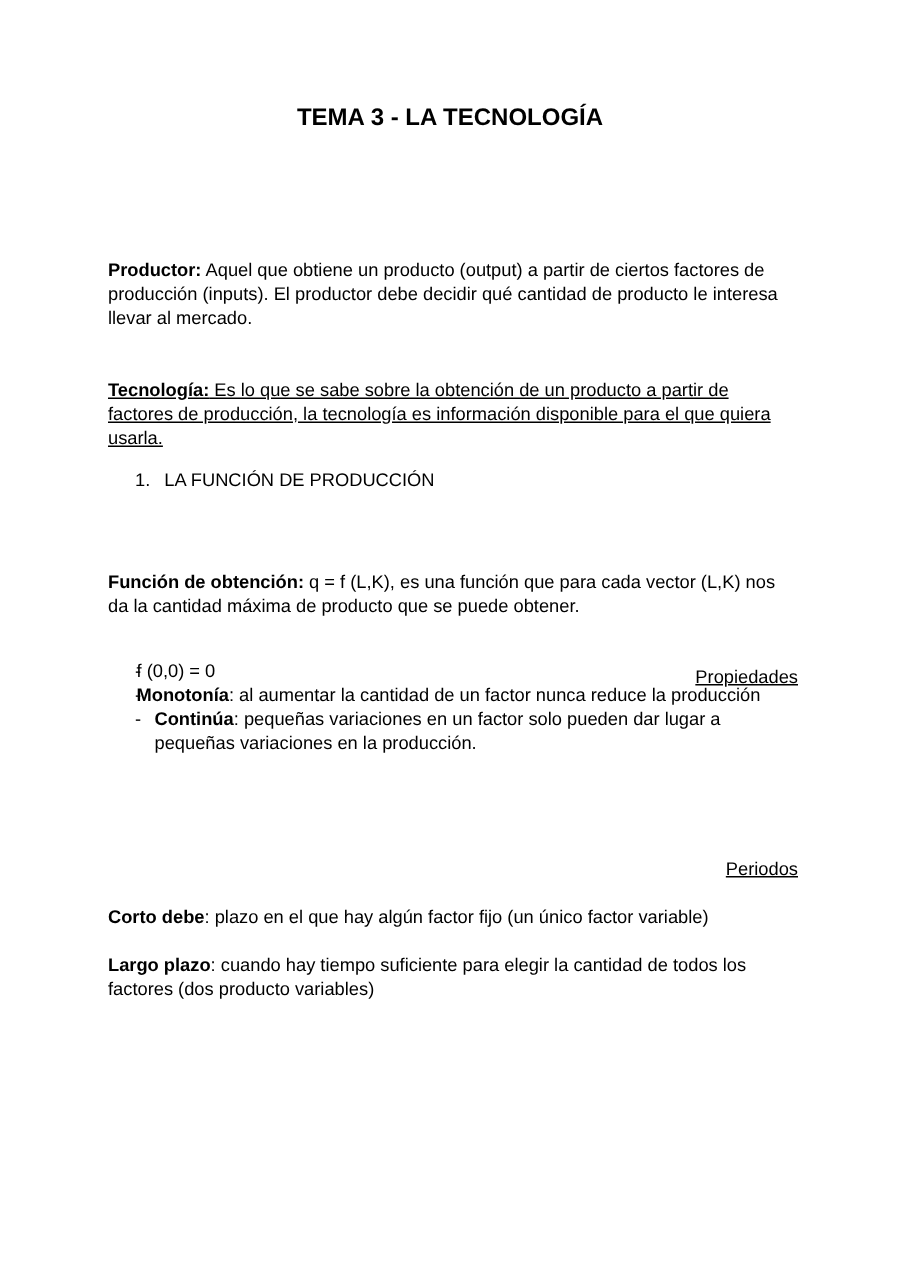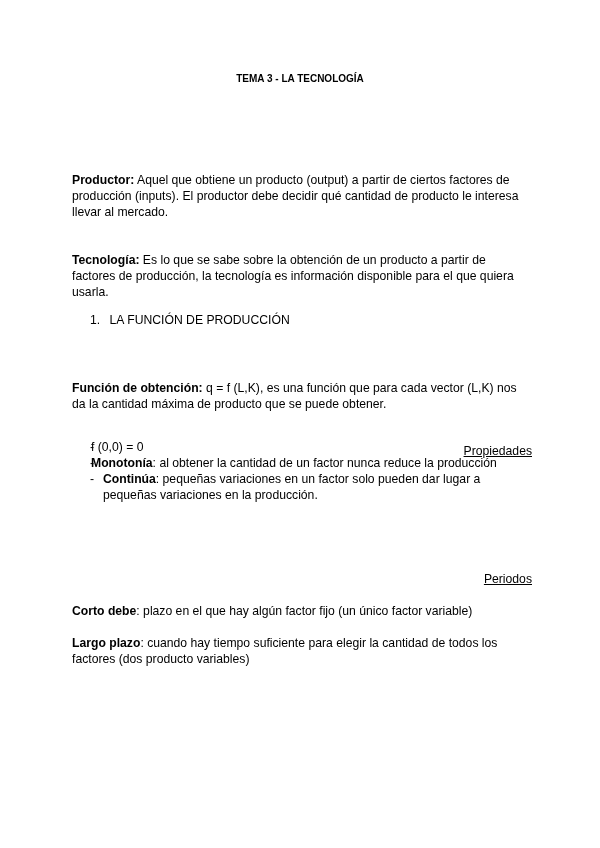"TEMA 3 - LA TECNOLOGÍA" .title { font-size: 10px -> 16px }
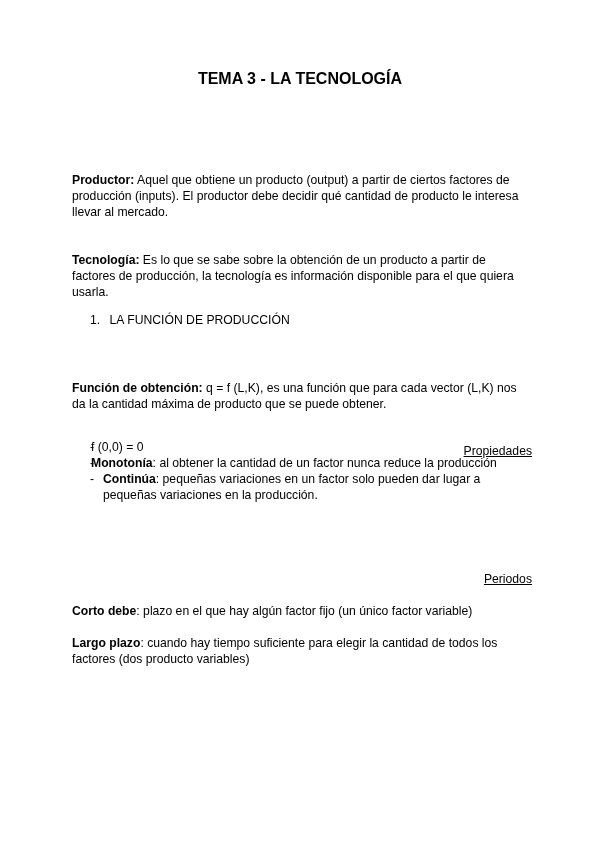"Tecnología: Es lo que se" div.abs { text-decoration: none -> underline }
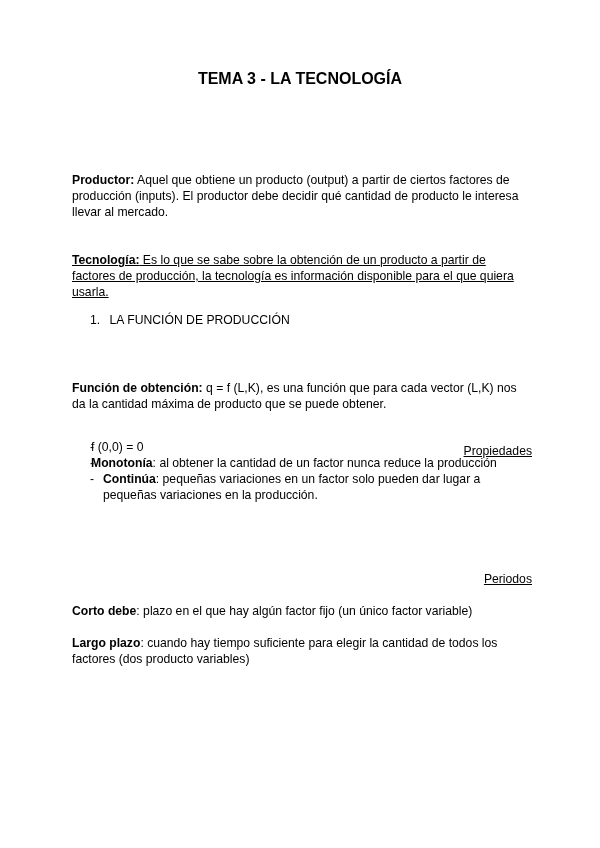": al obtener la cantidad" span { text: obtener -> aumentar }
